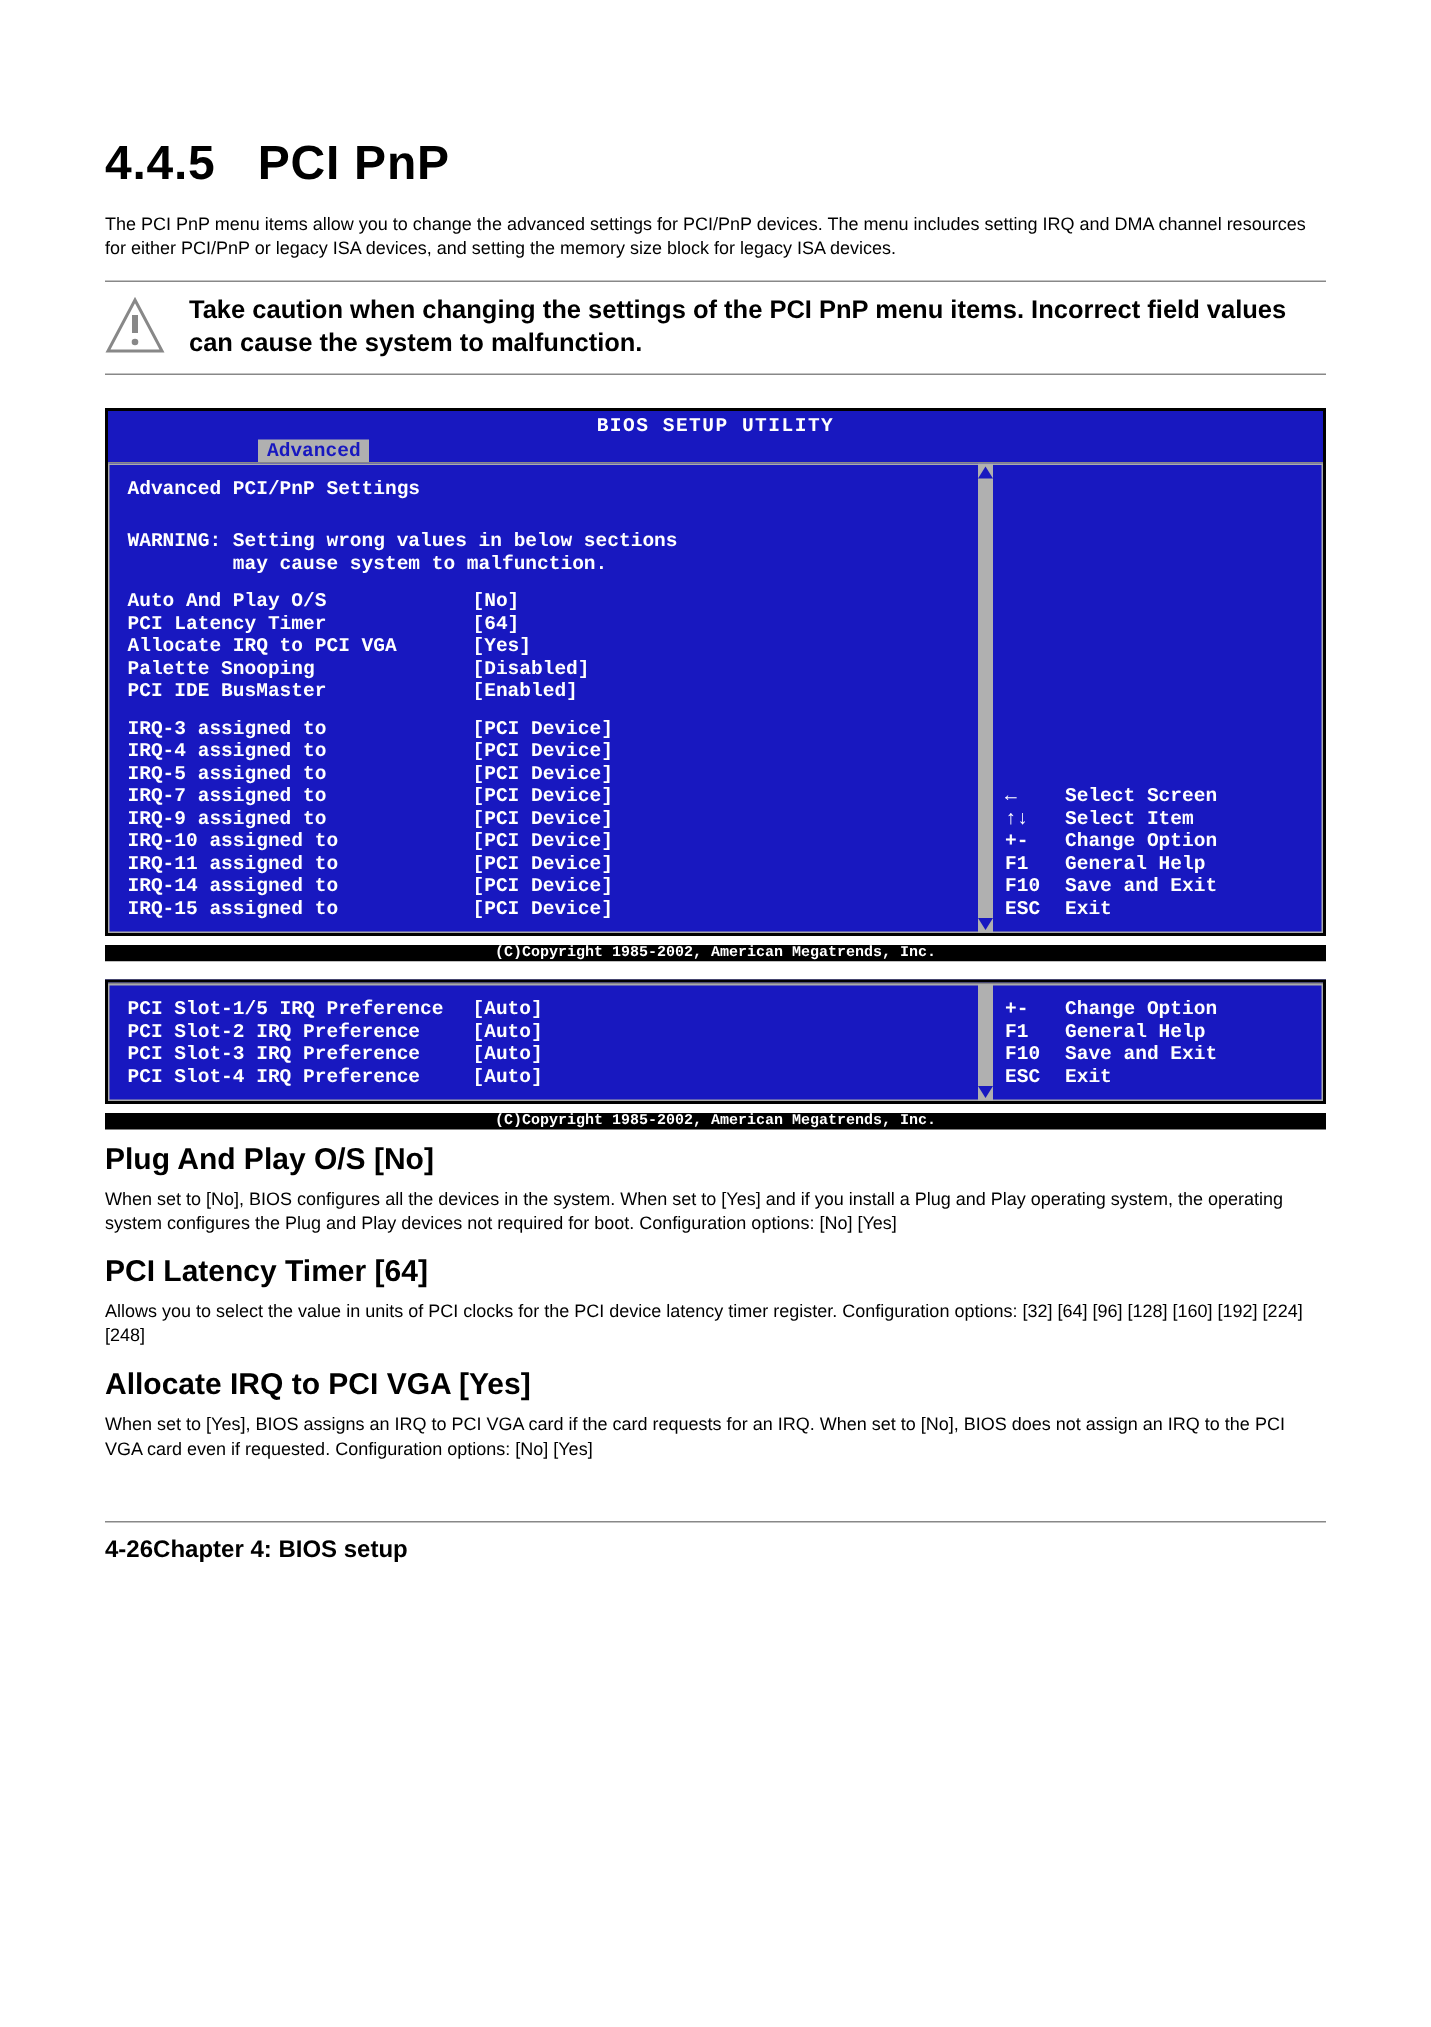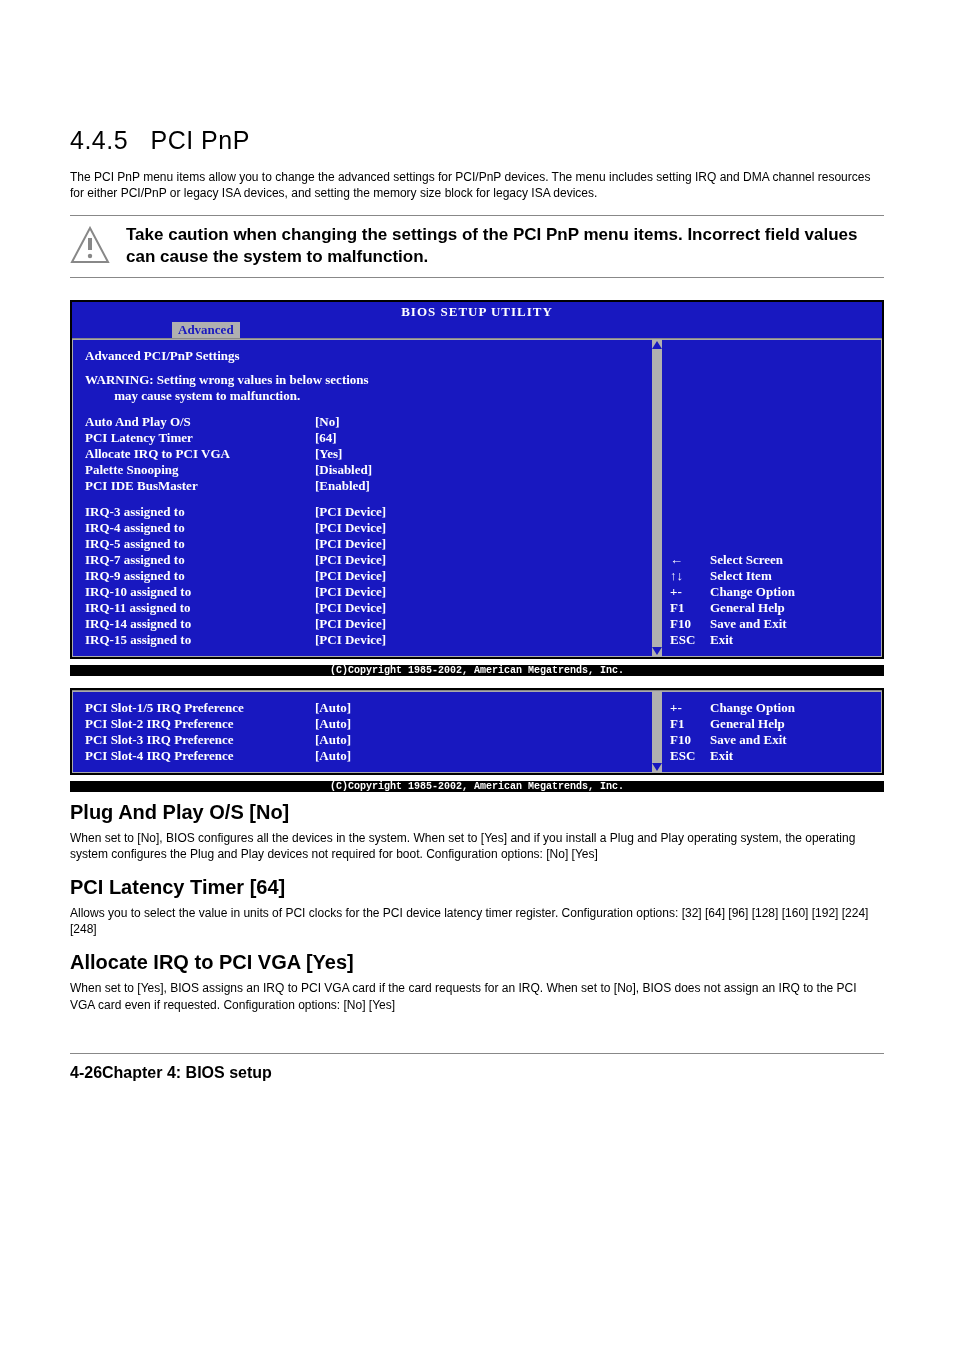"4.4.5 PCI PnP" h1.section-num { font-size: 25px -> 32px; font-weight: normal -> bold; margin-top: 36px -> none }
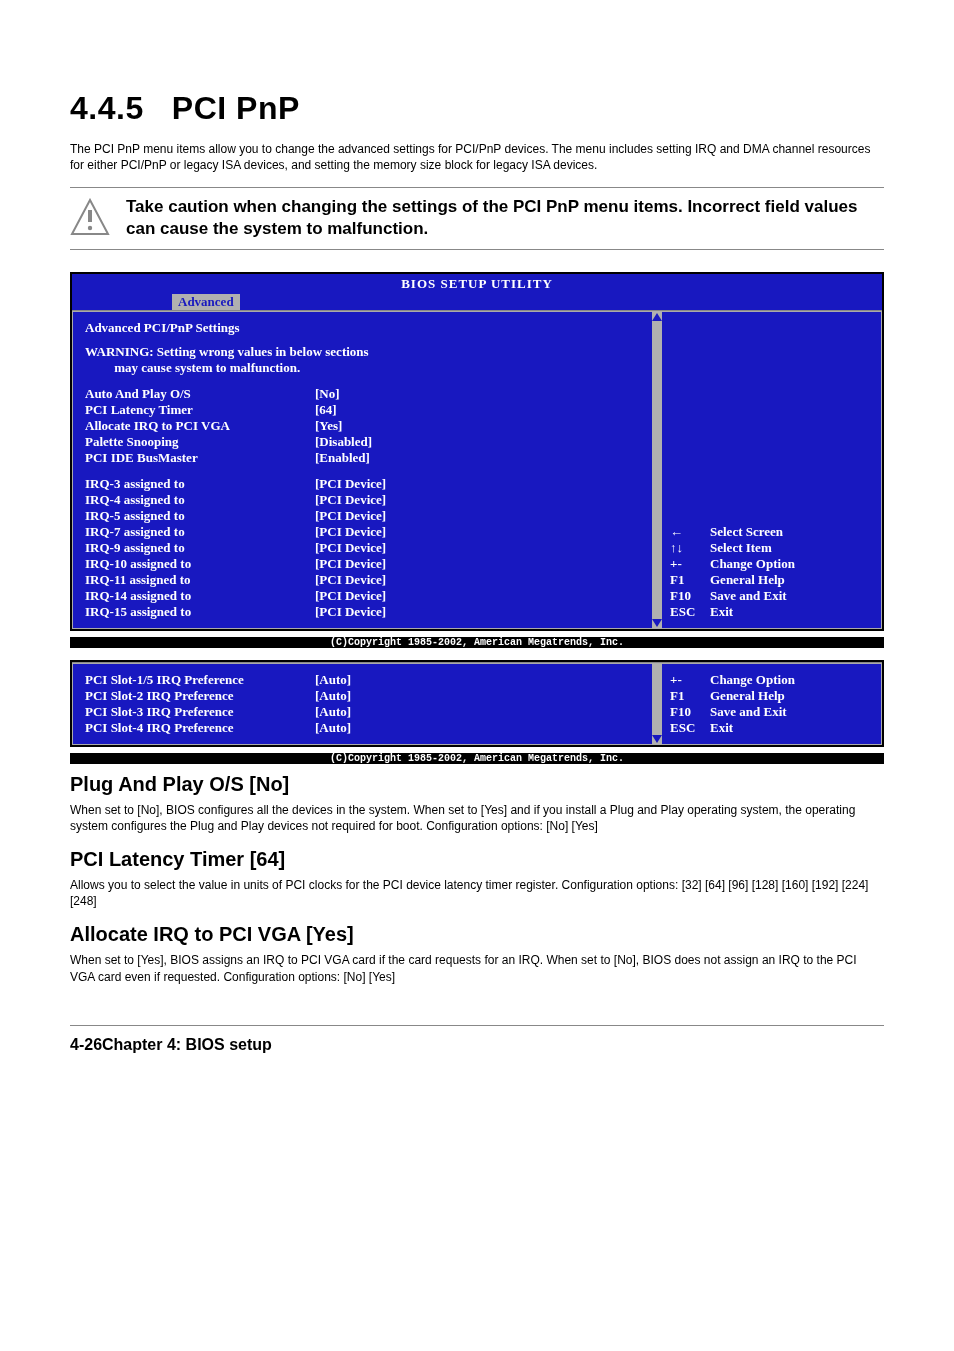"BIOS SETUP UTILITY" .bios { font-family: Liberation Serif, serif -> Liberation Mono, monospace }
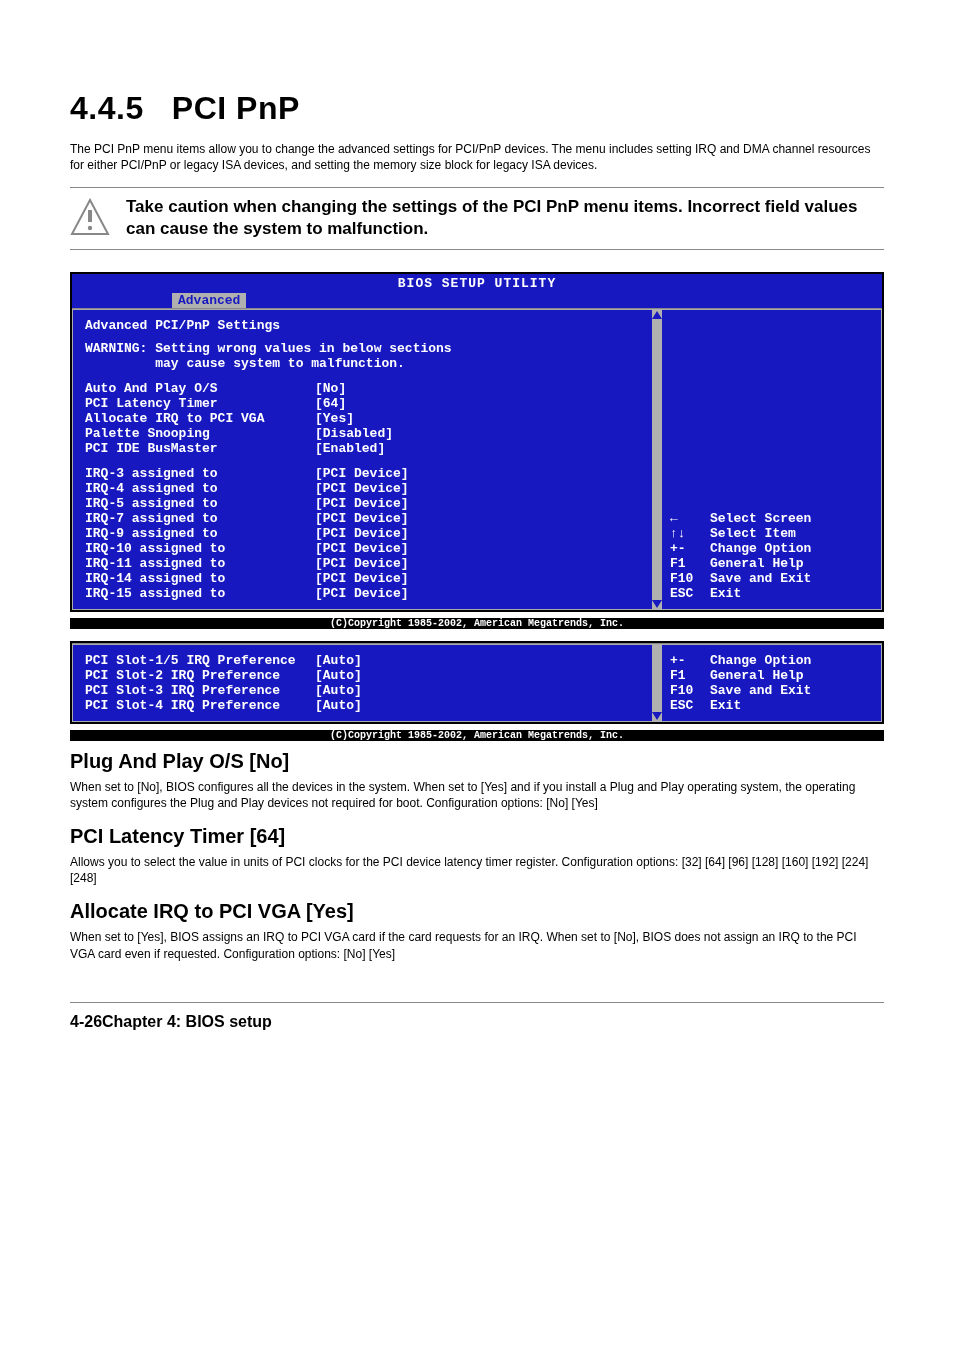"Advanced PCI/PnP Settings" .bios-heading { margin-bottom: 8px -> 20px }
